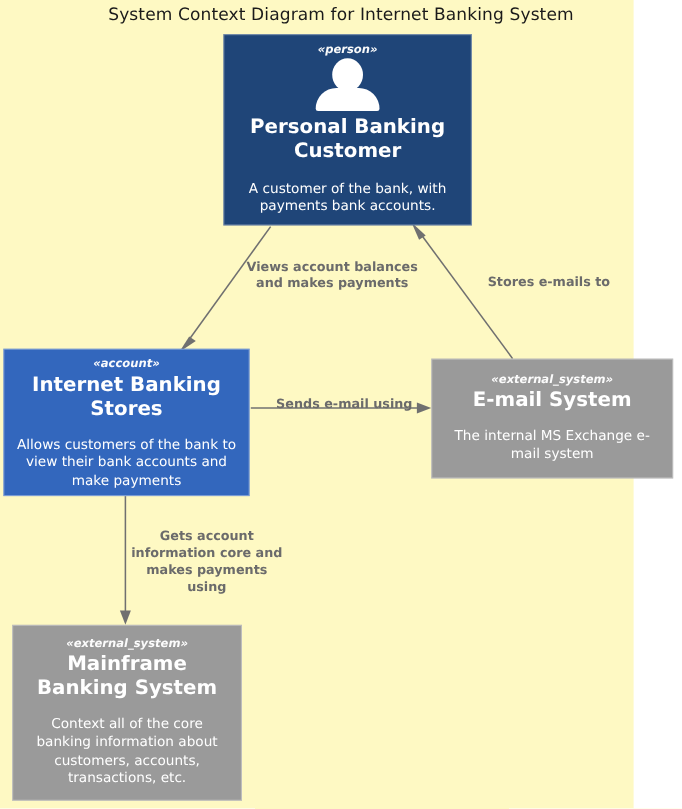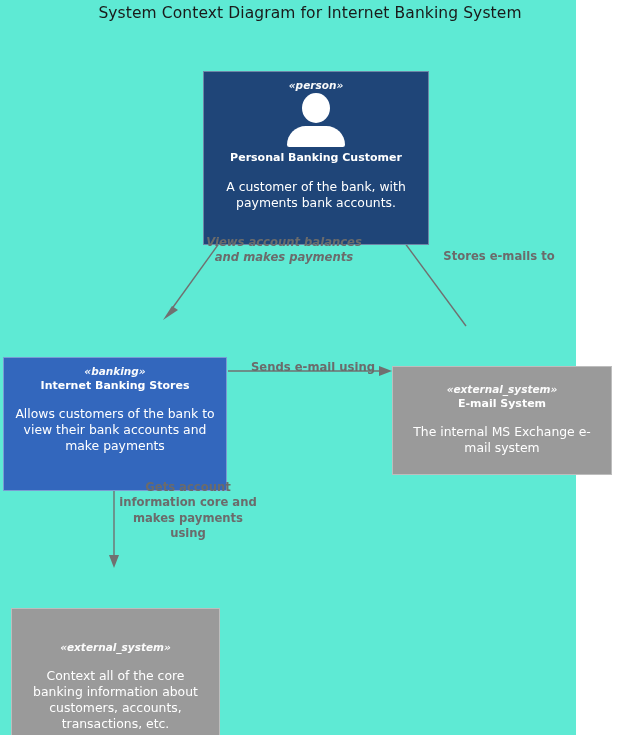"System Context Diagram for Internet" #stage { background: #5eead4 -> #fef9c3 }
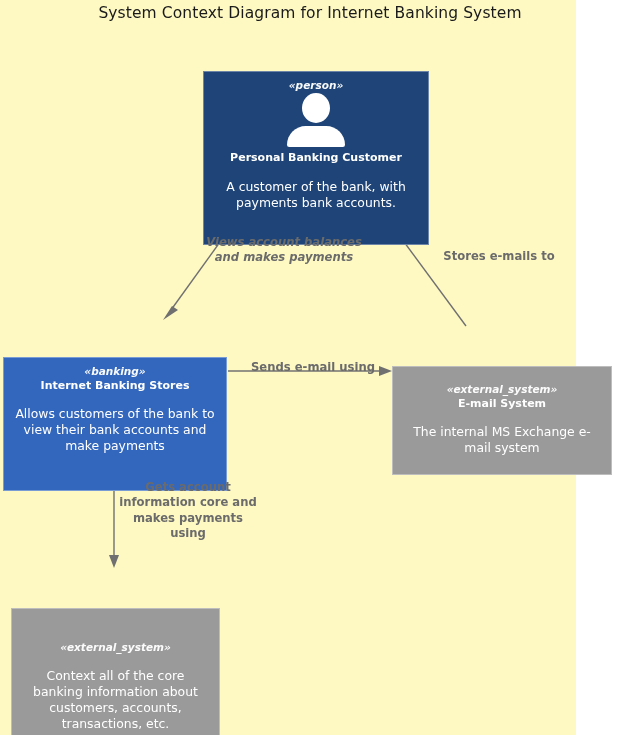"«person»" .node { margin-top: 40px -> none }
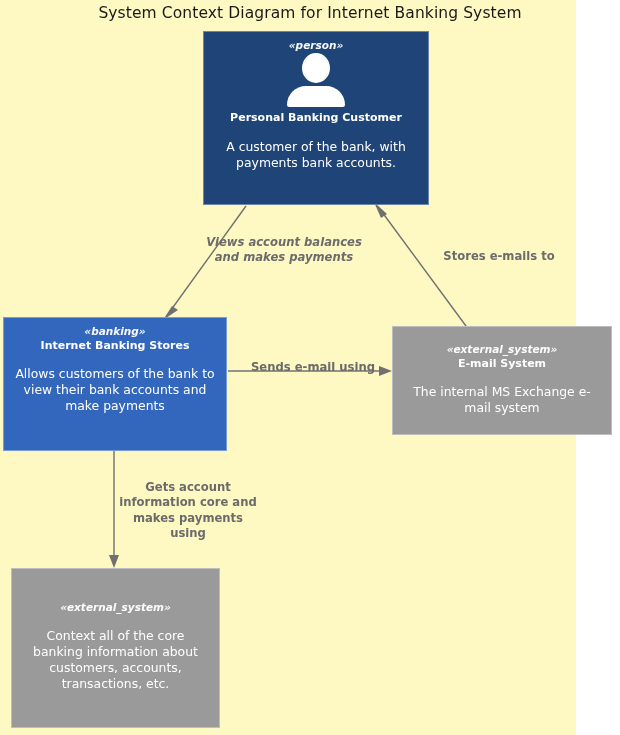"Personal Banking Customer" .node-name { font-size: 11px -> 18px }
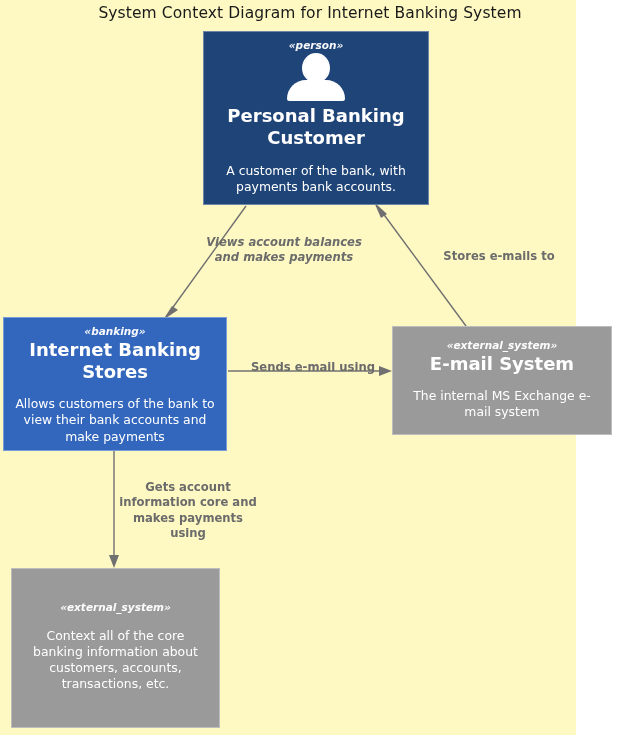"Views account balances and makes" div.edge-label { font-style: italic -> none; left: 204px -> 222px }
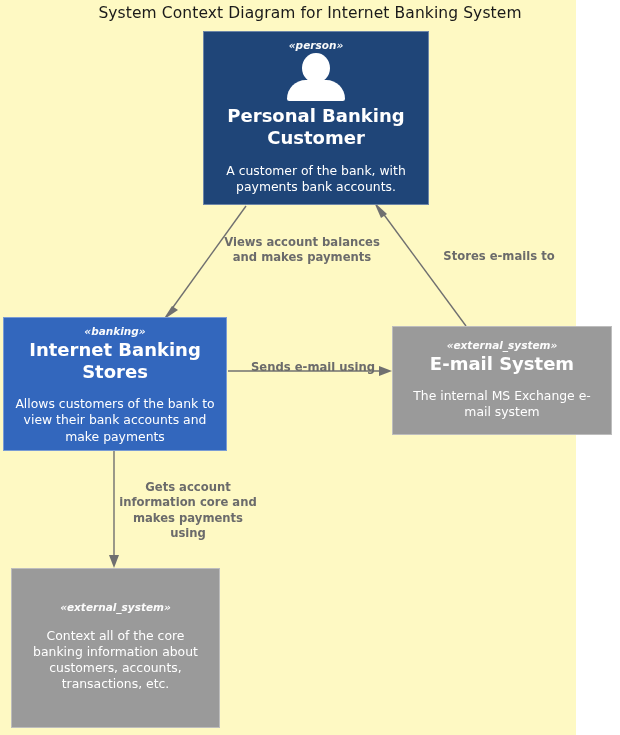"«banking»" div.stereotype { text: banking -> account }
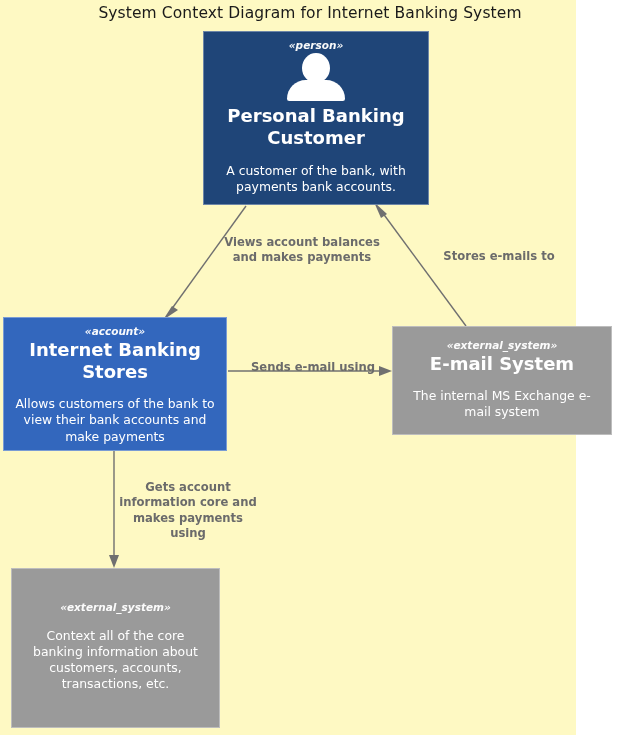"Mainframe Banking System" div.node-name { html: none -> <div>Mainframe Banking System</div> }
